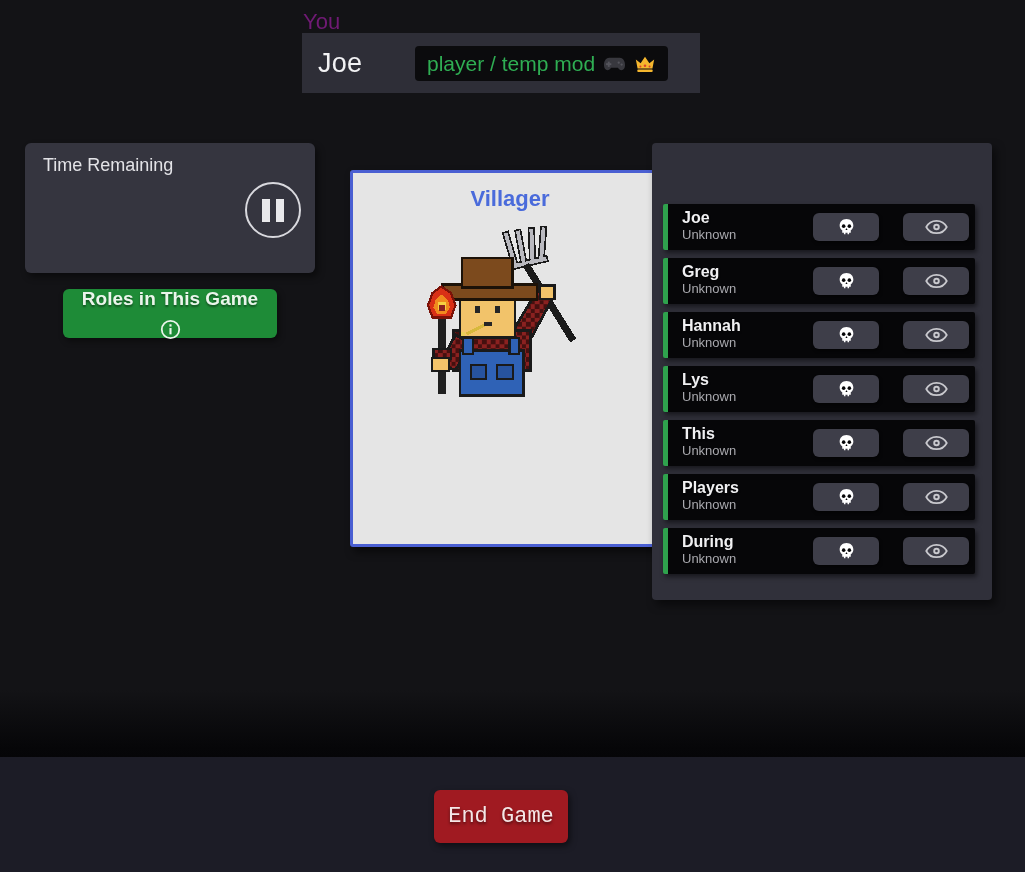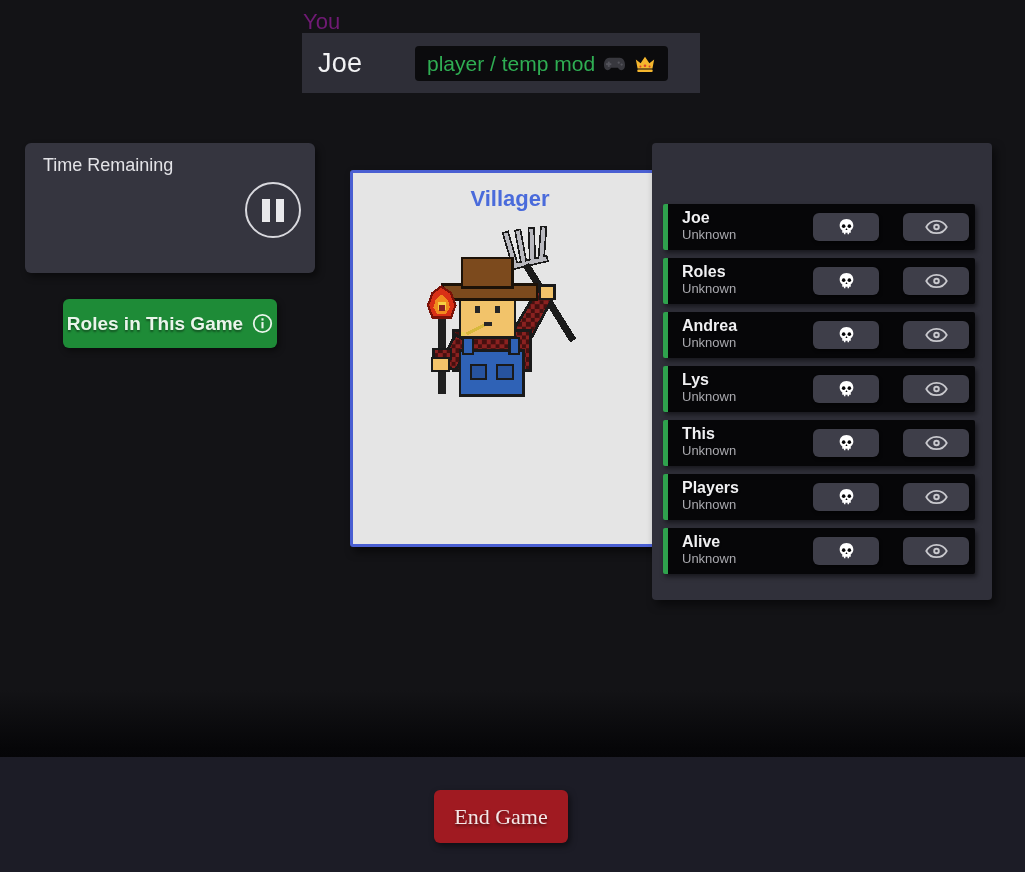"Roles" span.player-name { text: Roles -> Greg }
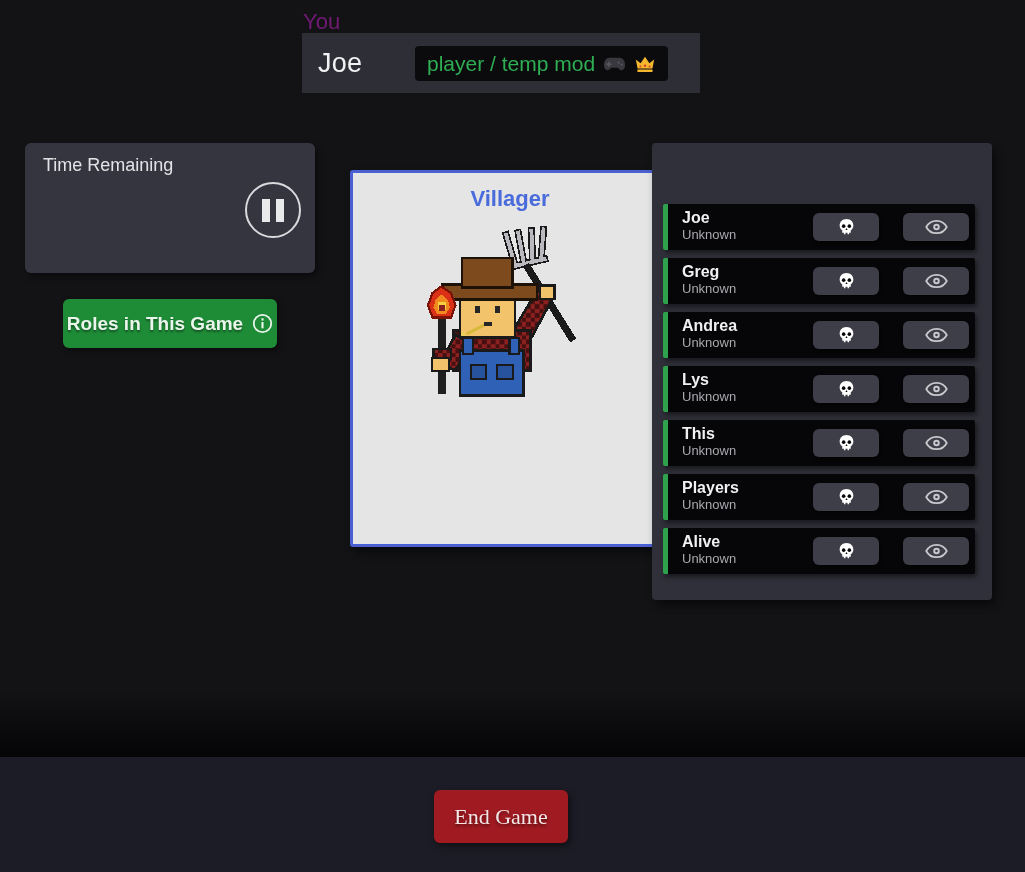"Roles in This Game" .roles-button { flex-direction: none -> column; top: 299px -> 289px }
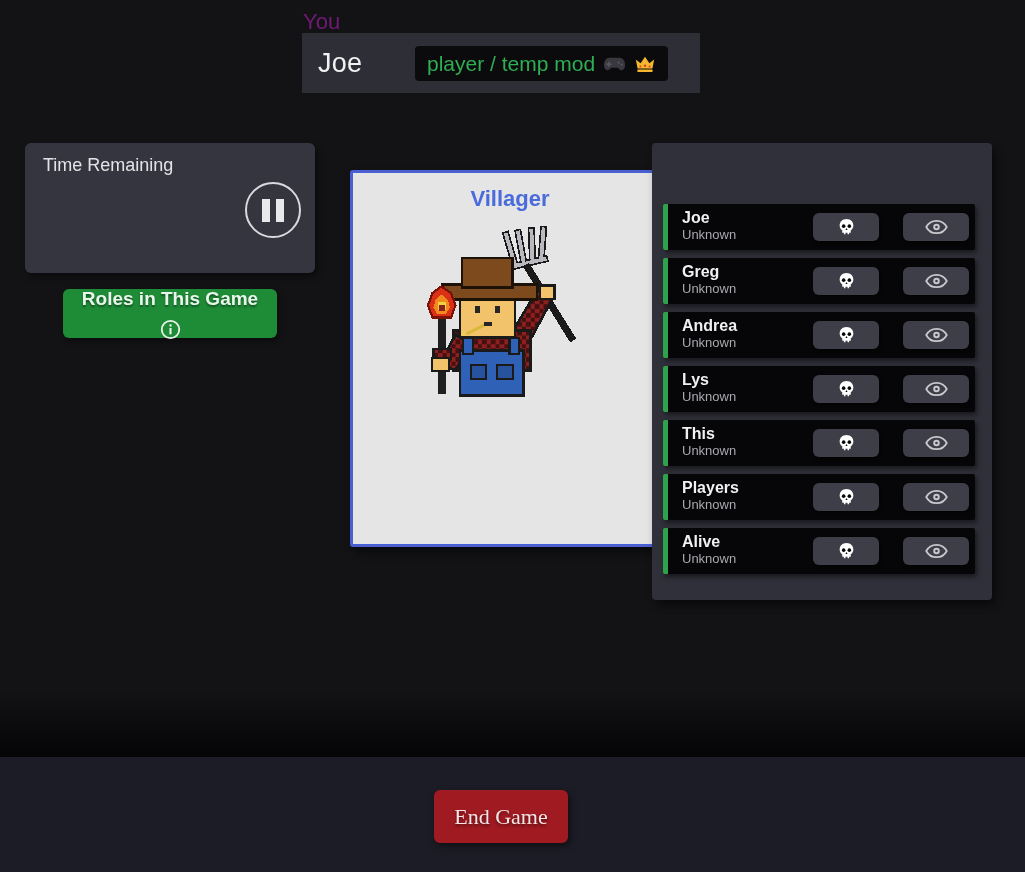"Andrea" span.player-name { text: Andrea -> Hannah }
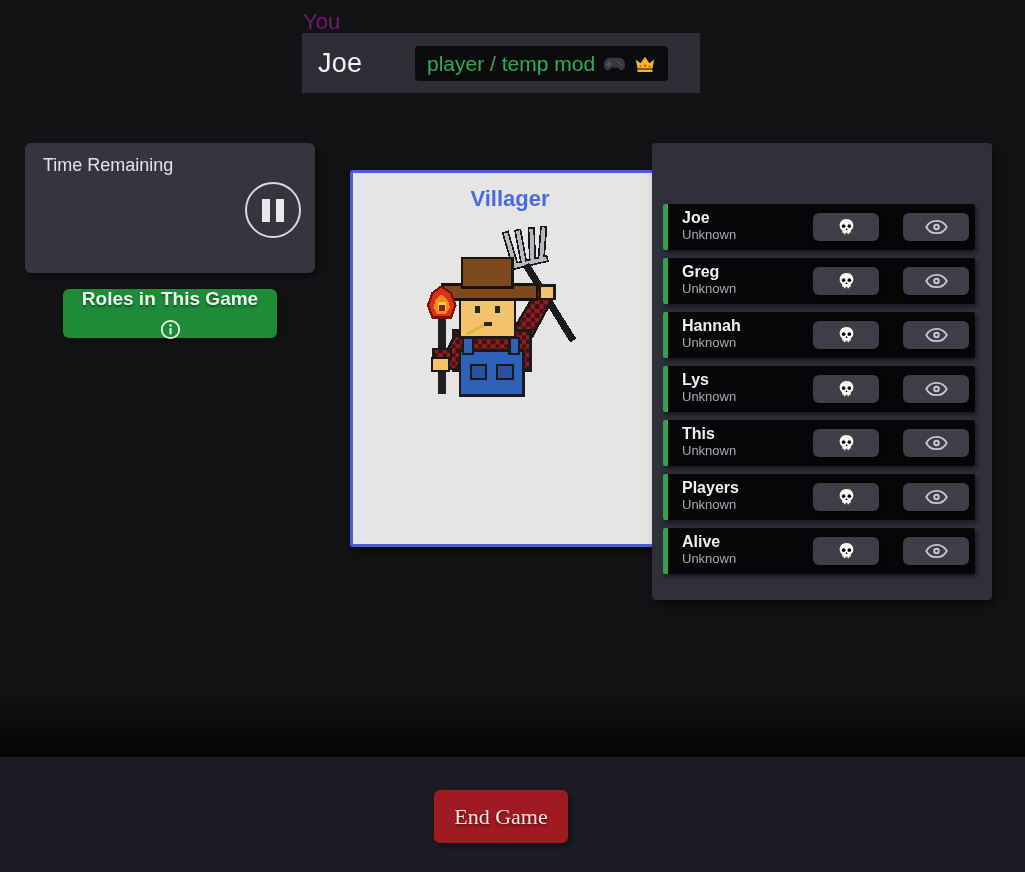"Alive" span.player-name { text: Alive -> During }
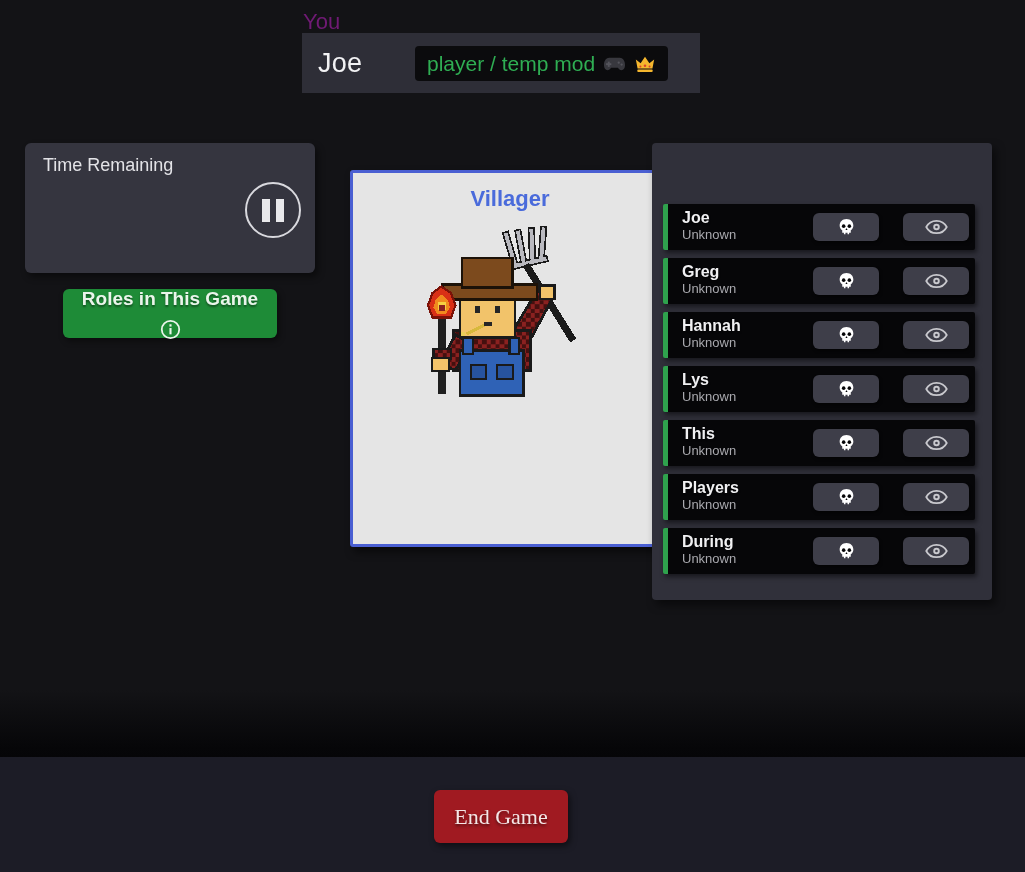"End Game" .end-game-button { font-family: Liberation Serif, serif -> Liberation Mono, monospace }
